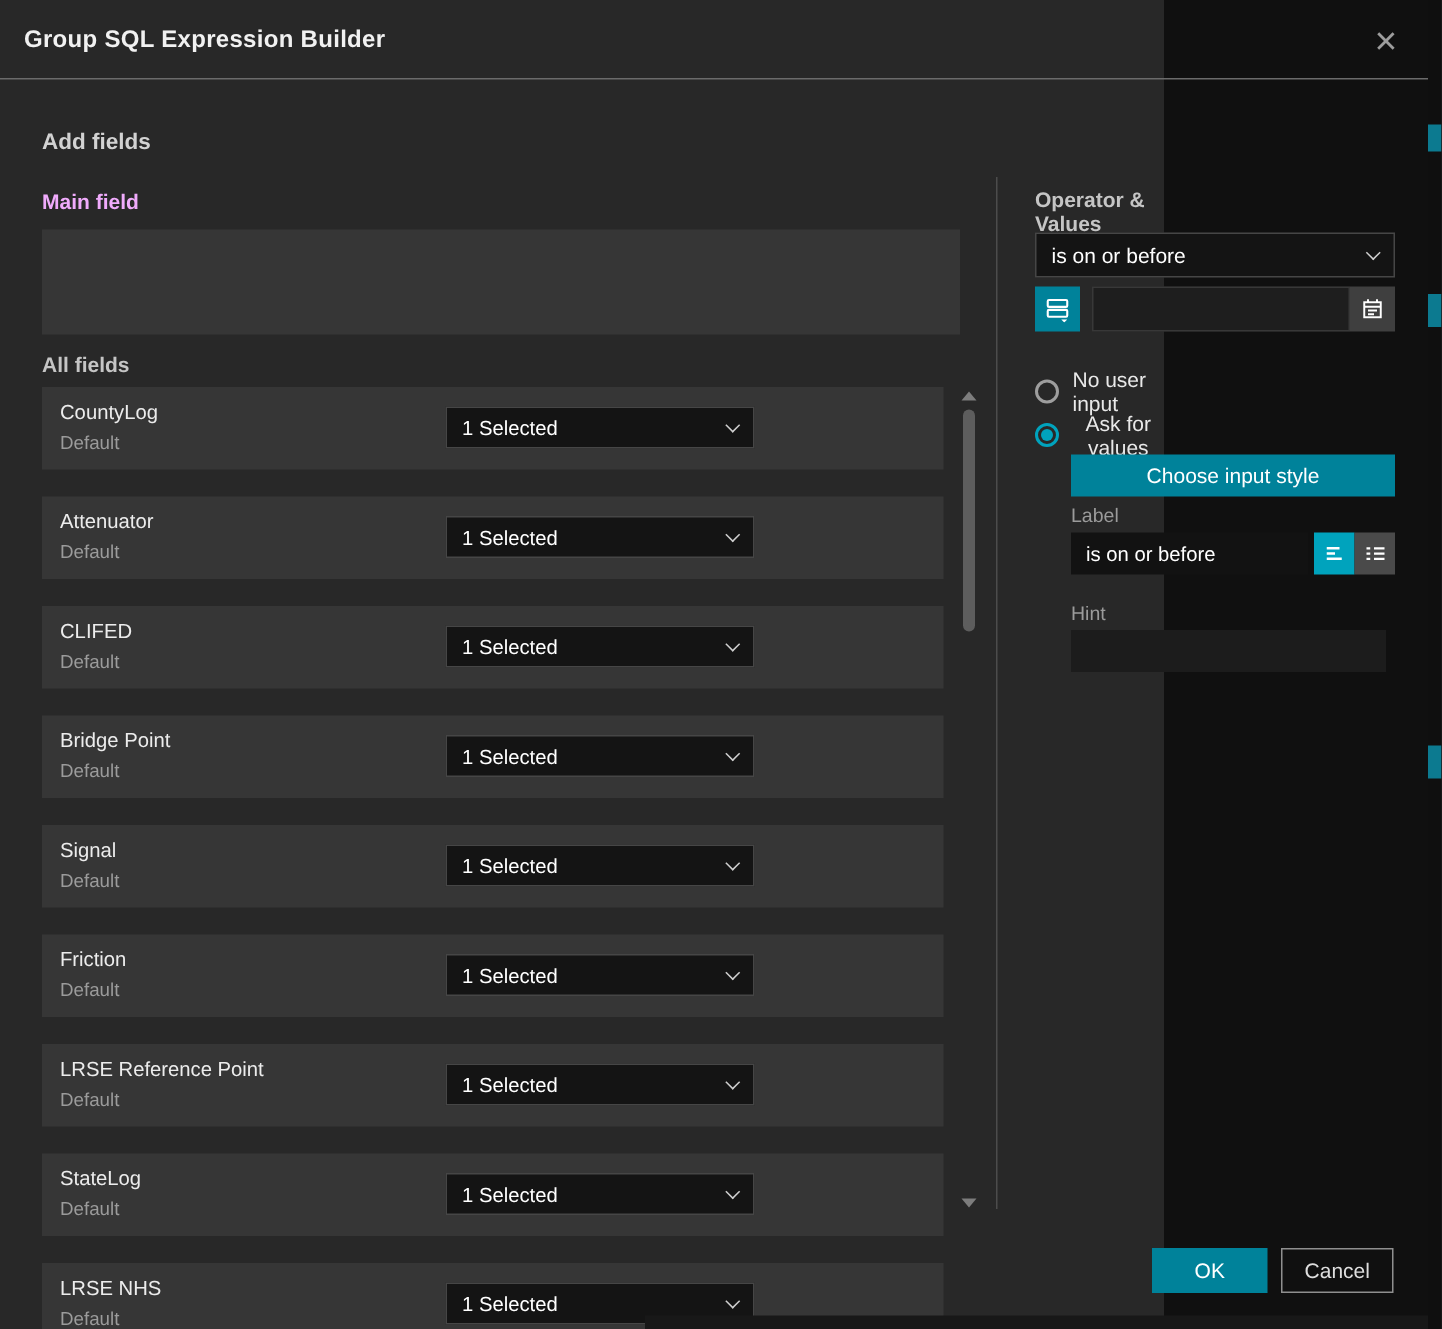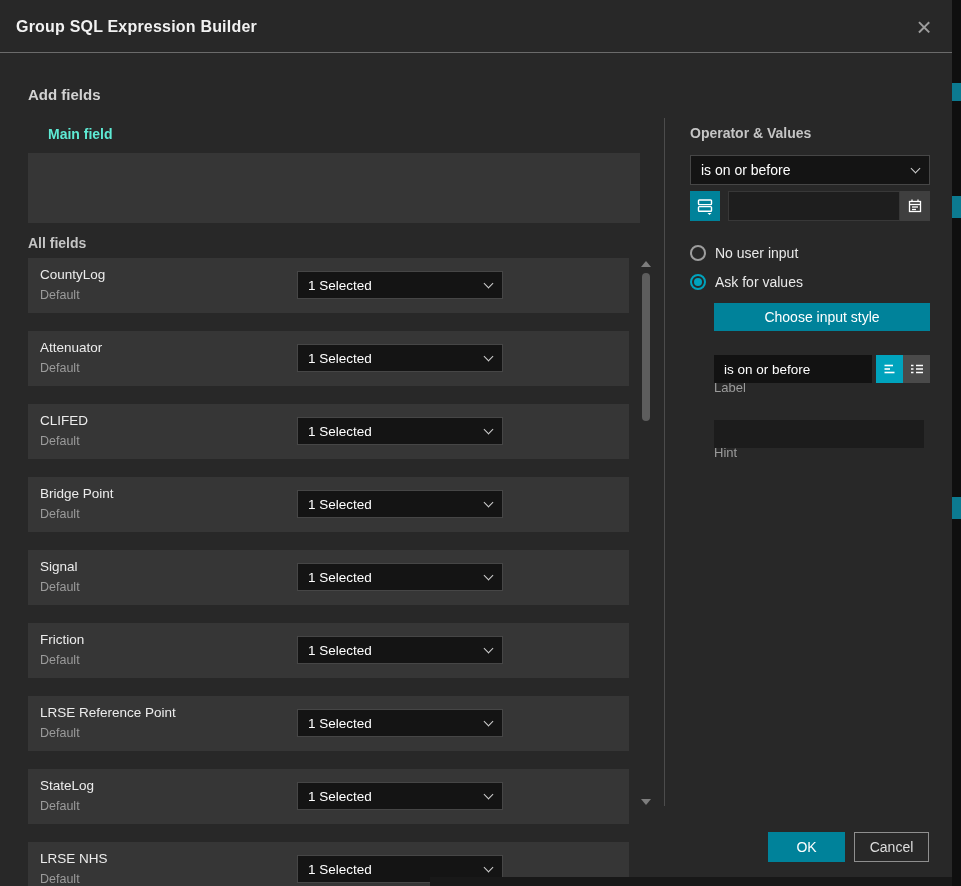"Group SQL Expression Builder" .dialog { width: 952px -> 776px }
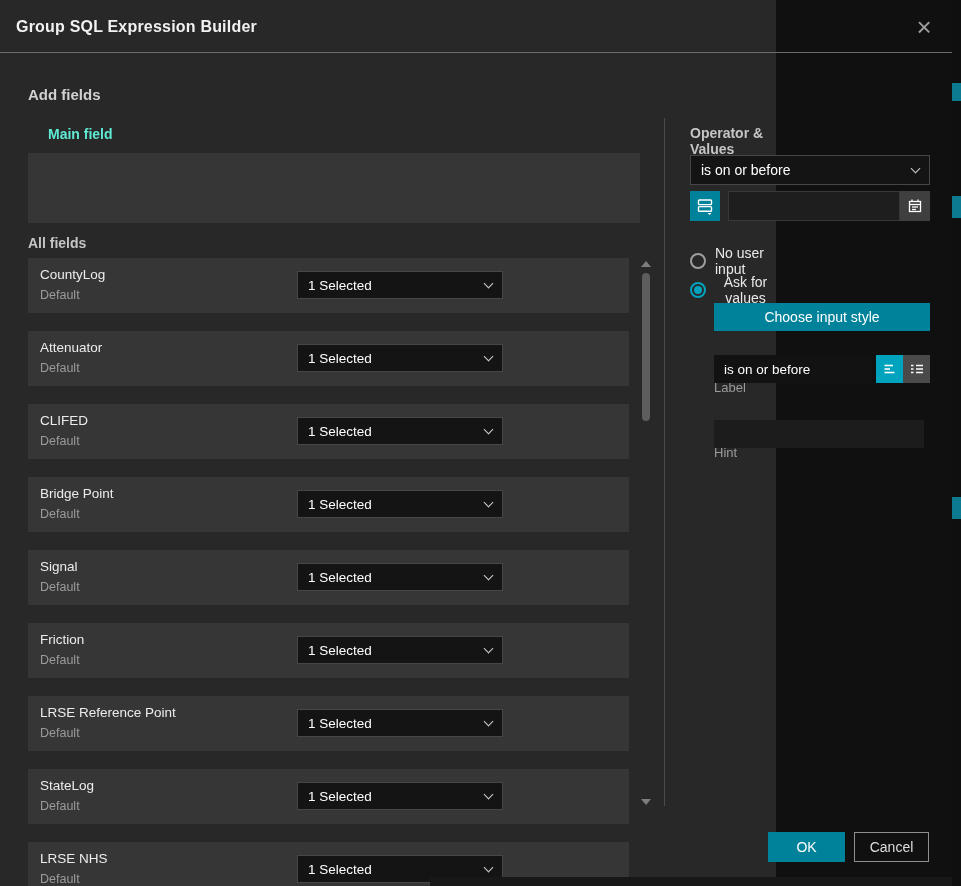"Main field" .h-main { color: #5eead4 -> #f0abfc; margin-left: 20px -> none }
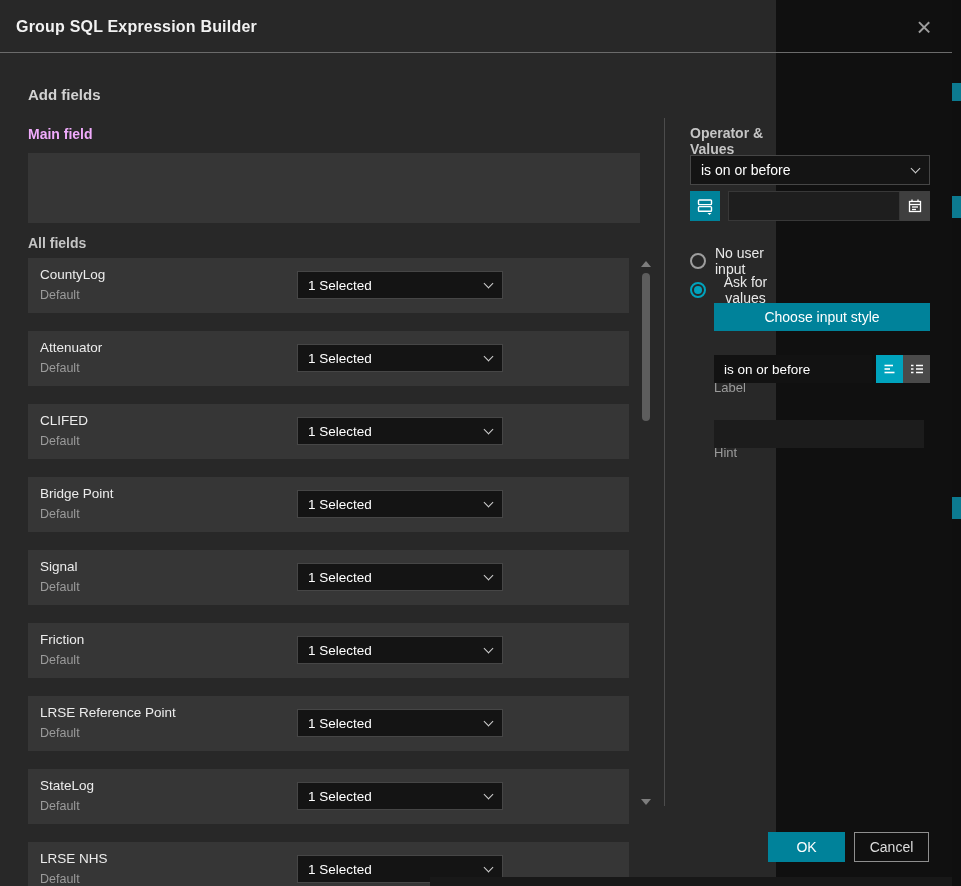"Label" .cap { margin-top: 44px -> none }
